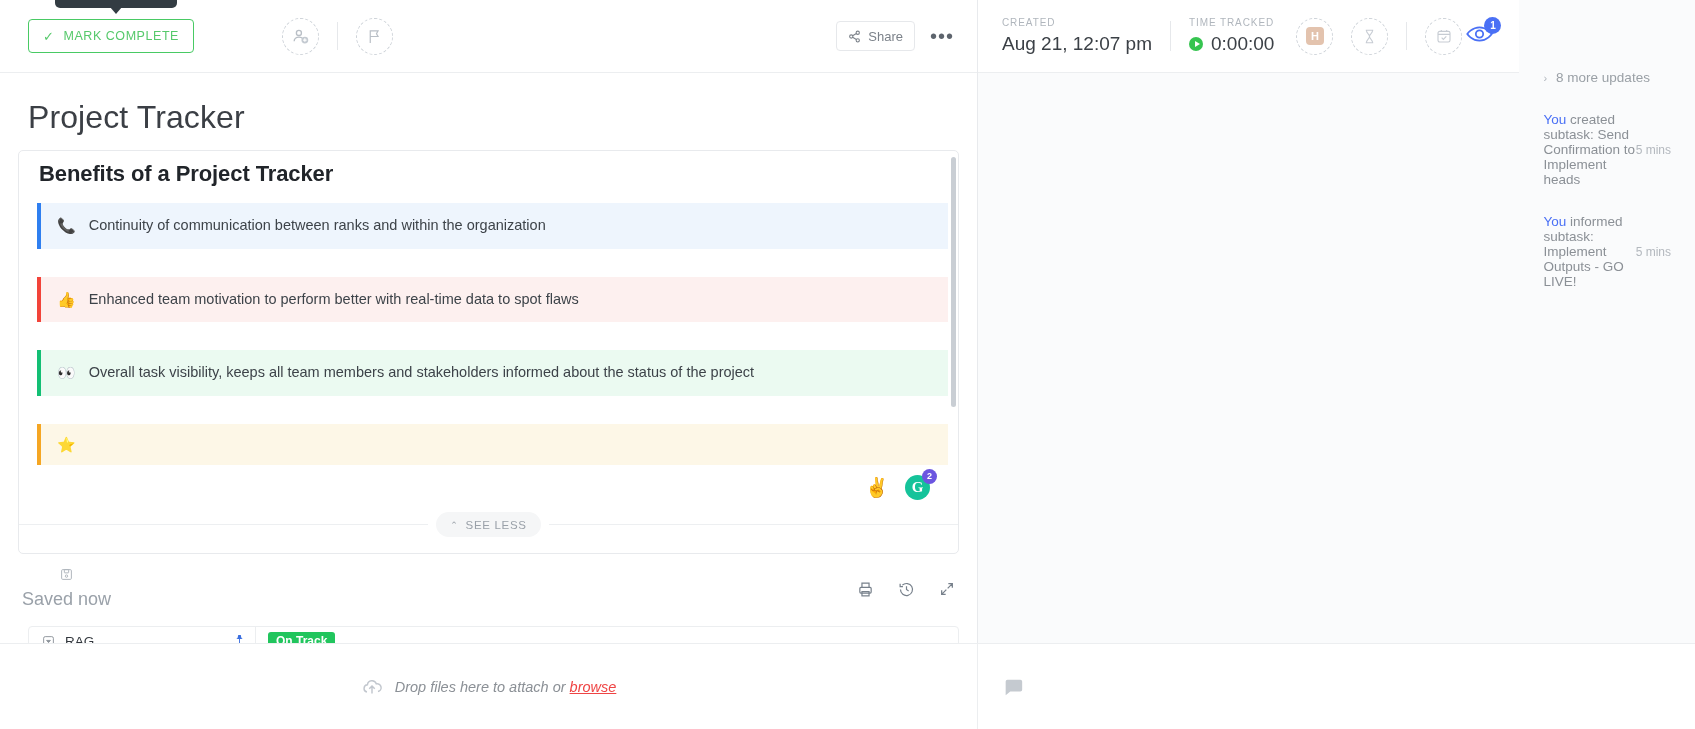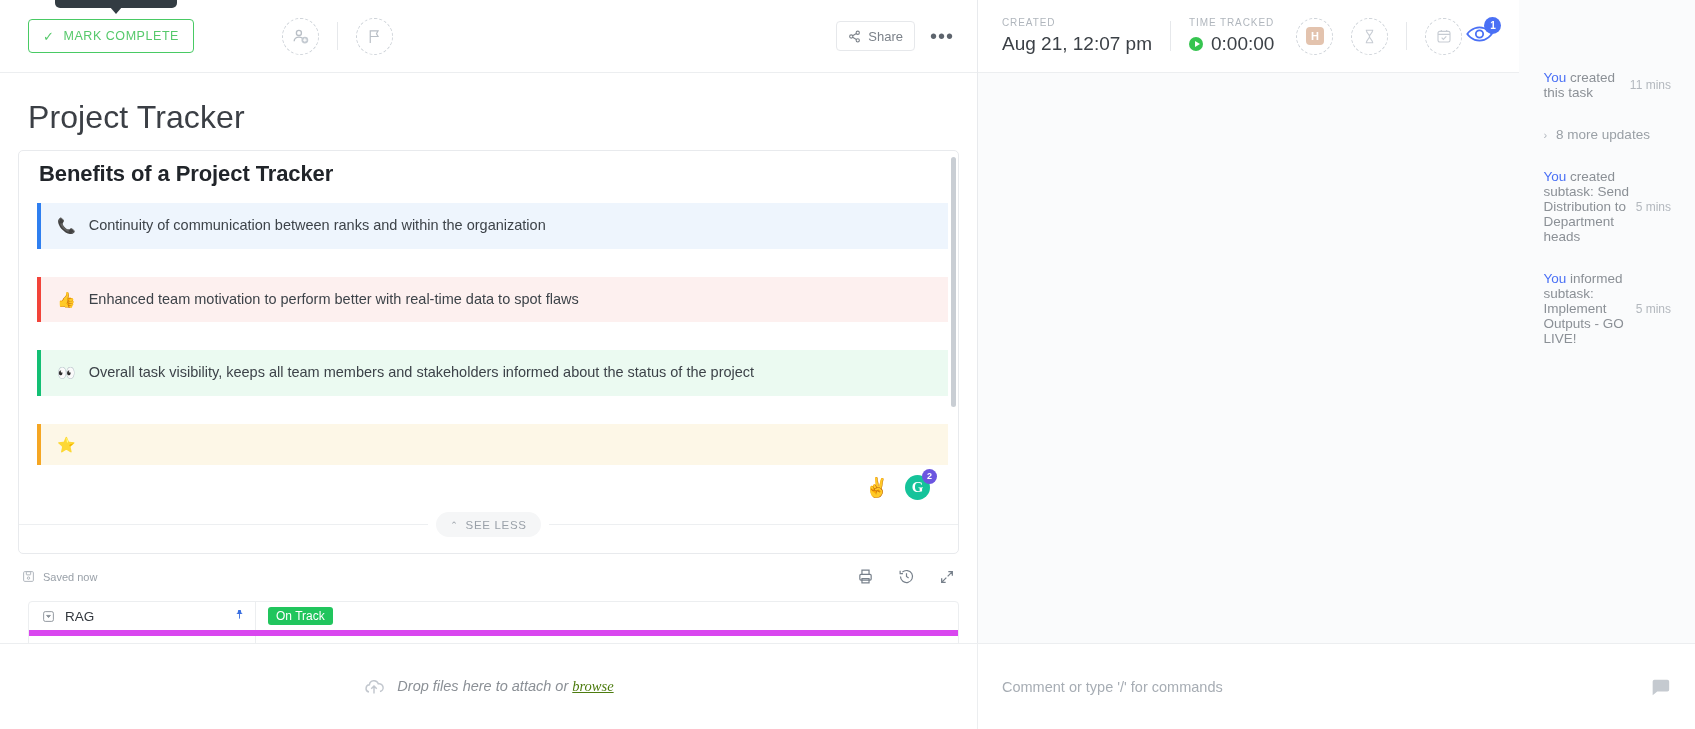"You created this task" div.activity-row { html: <div> <span><span>You</span><span> created this task</span></span> <span>11 mins</span> </div> -> none }
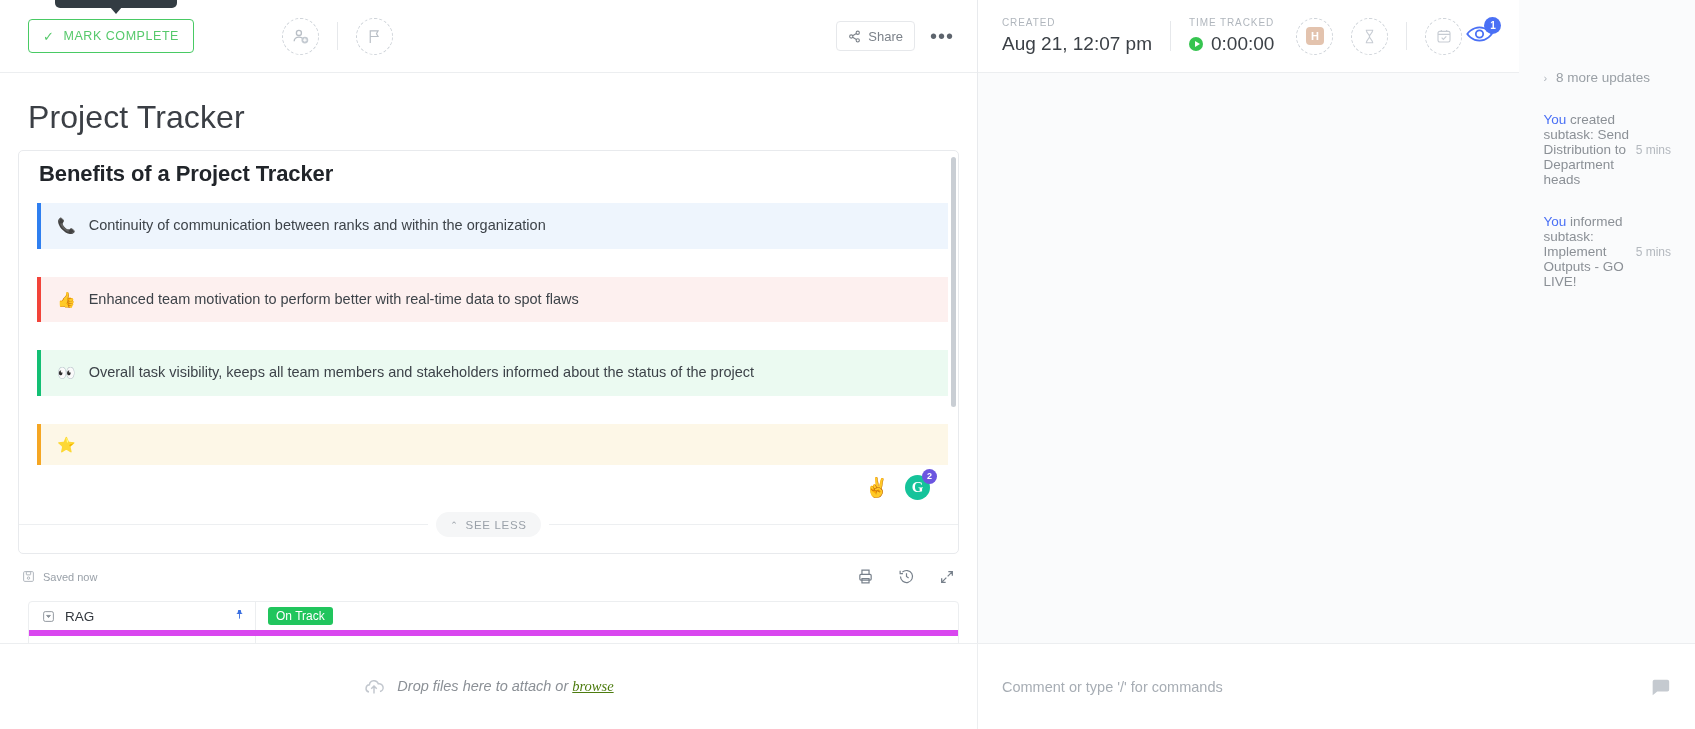"created subtask: Send Distribution to" span { text: Distribution to Department -> Confirmation to Implement }
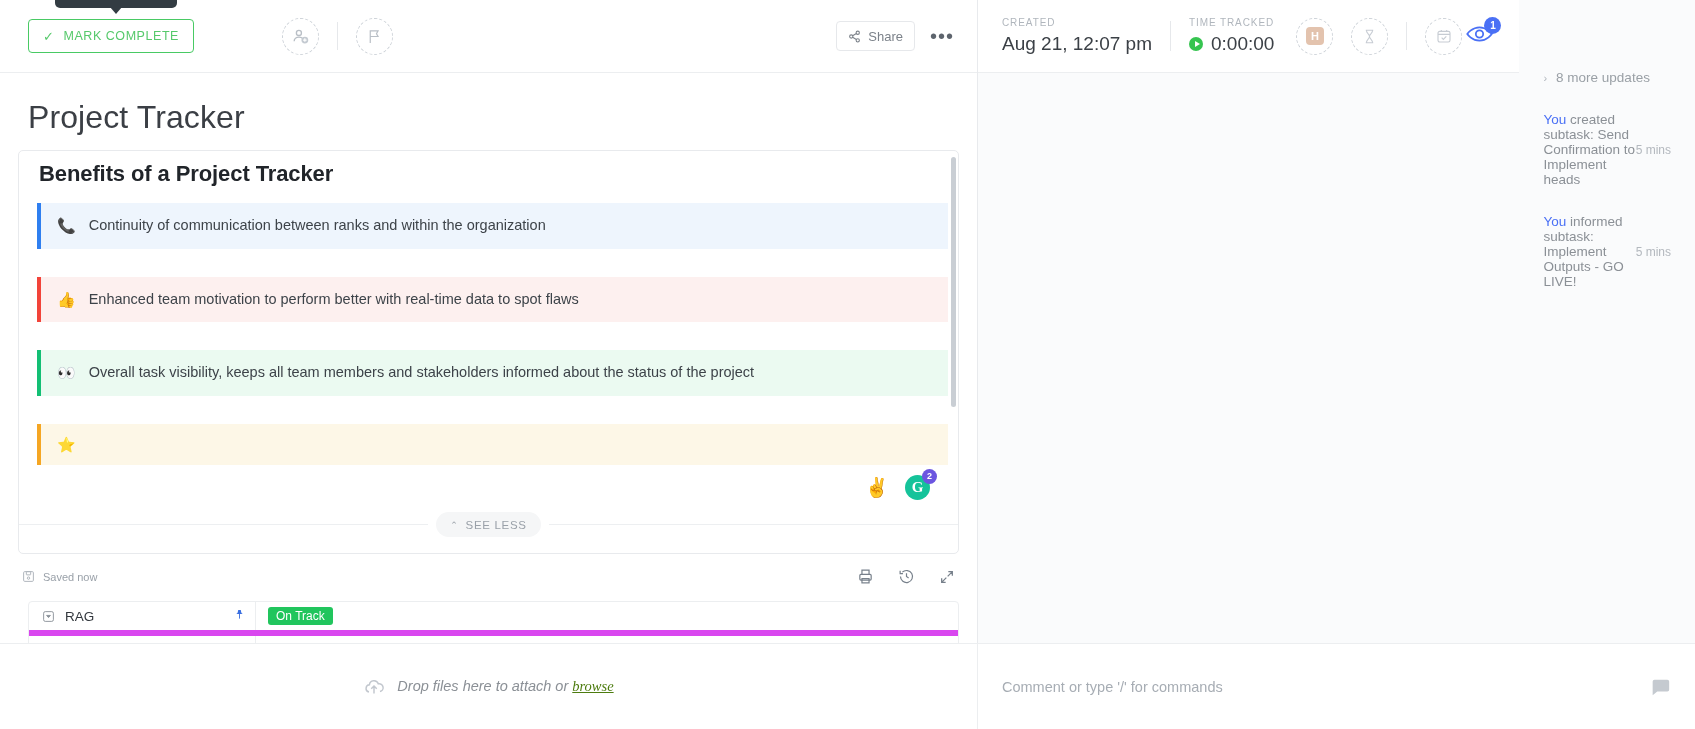"Saved now" .saved-left { flex-direction: none -> column; font-size: 11px -> 18px }
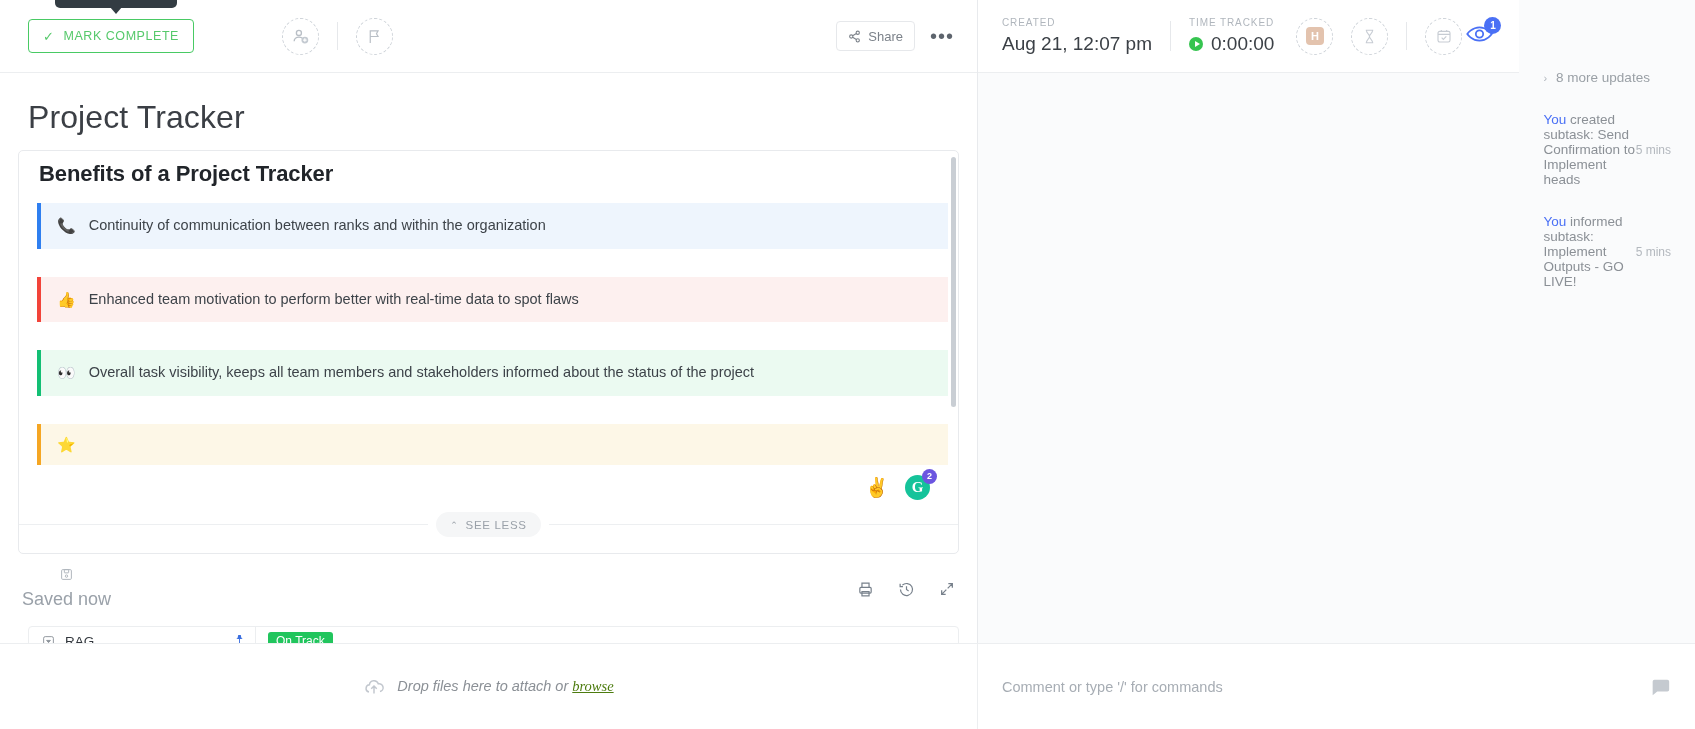"On Track" .tag-ontrack { font-weight: 400 -> 700 }
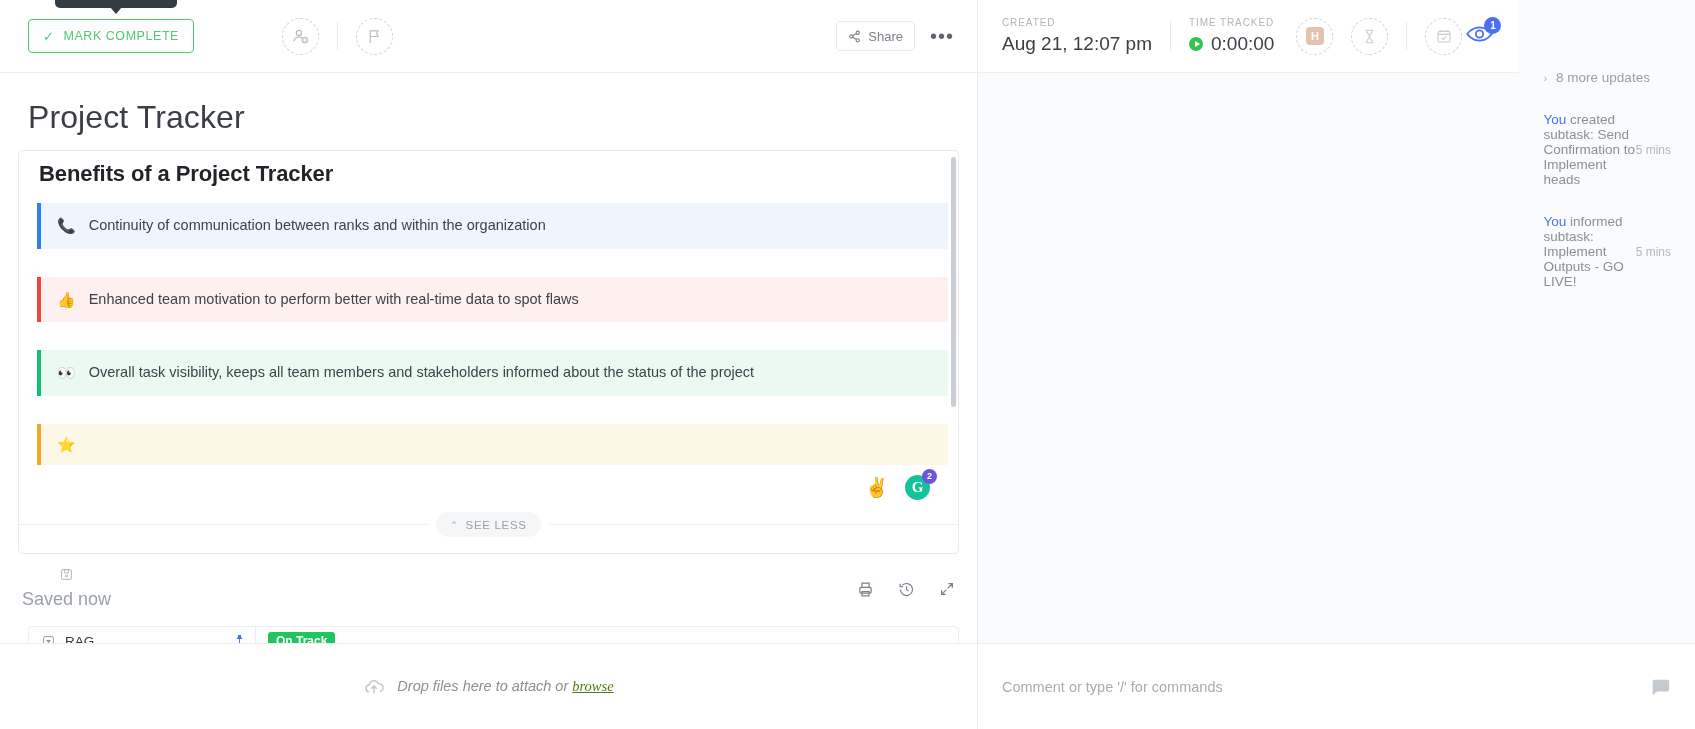"browse" .dropzone .browse { color: #4d7c0f -> #ef4444; font-family: Liberation Serif, serif -> none }
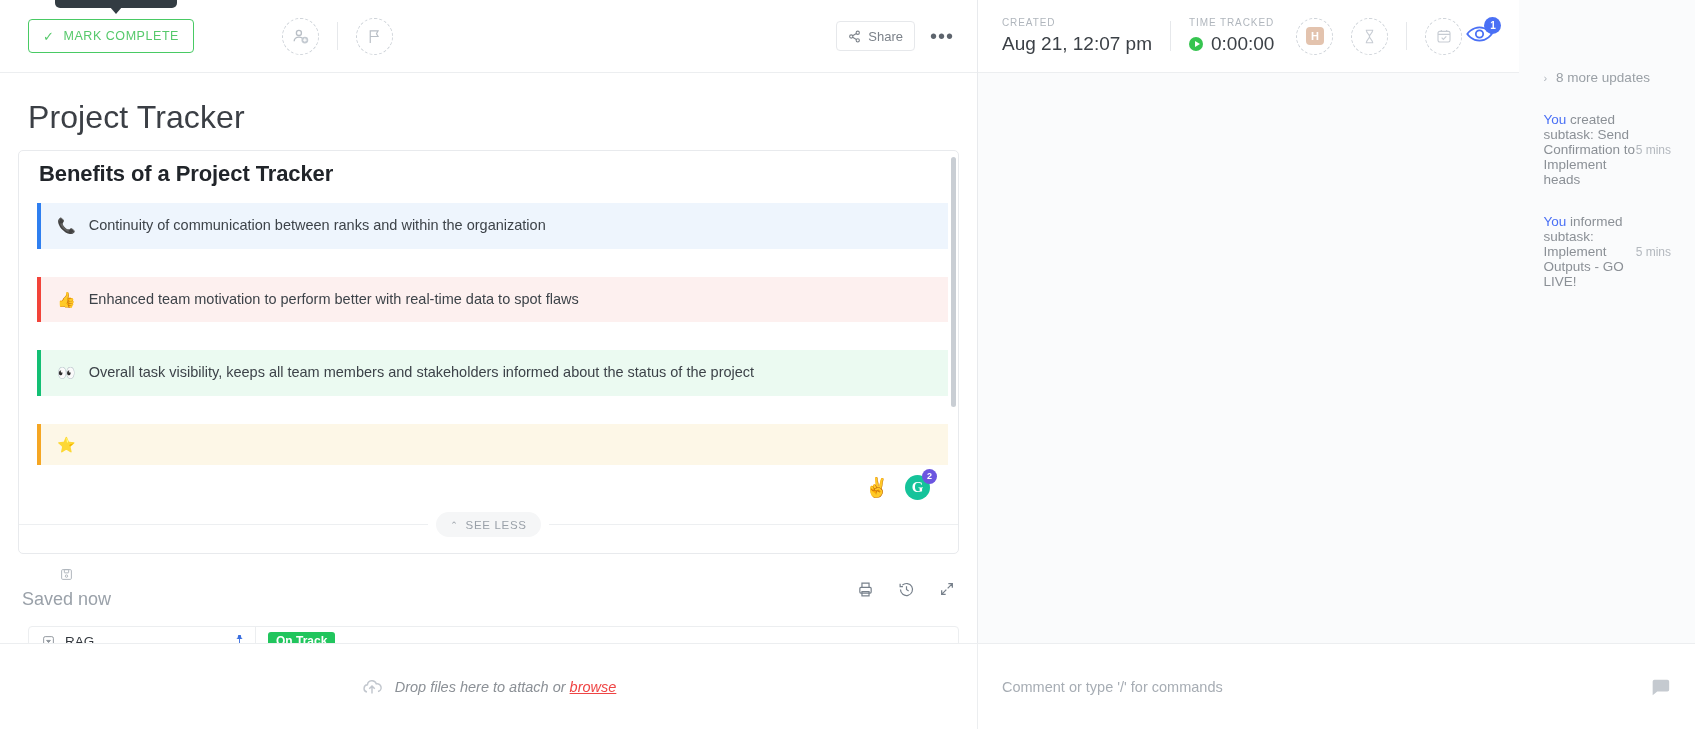"Comment or type '/' for" input.comment-input { html: <input> -> none }
